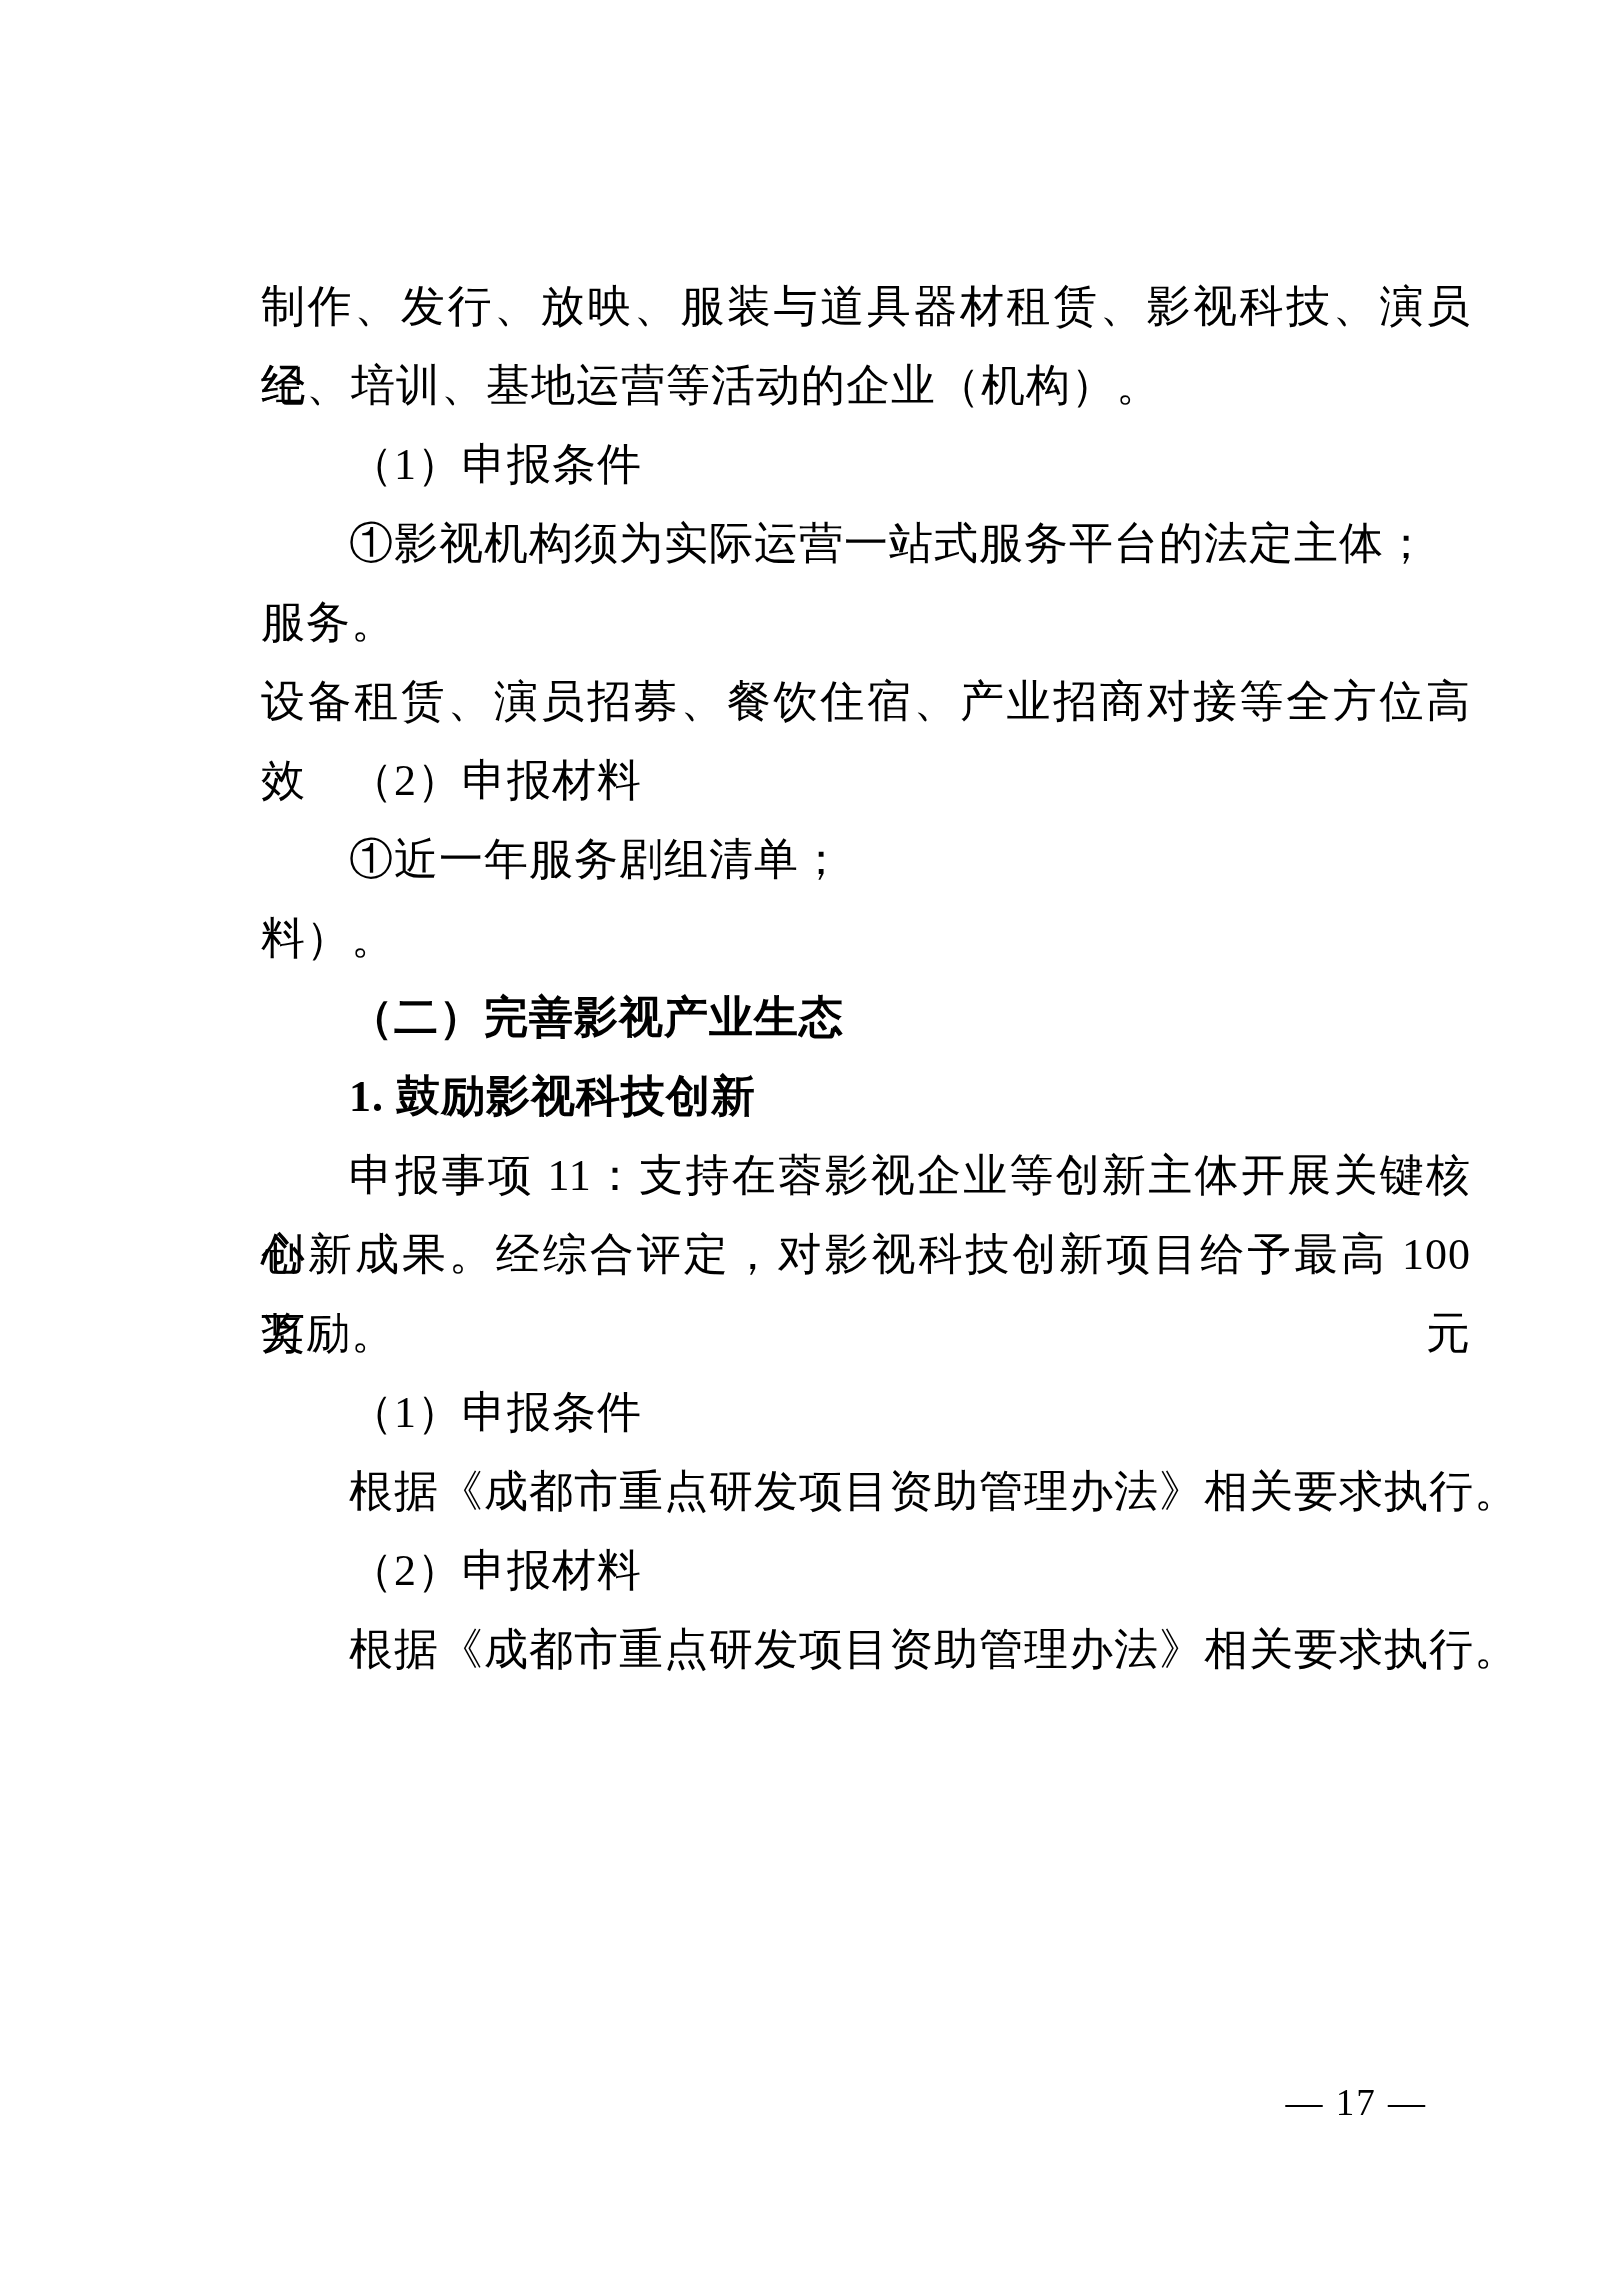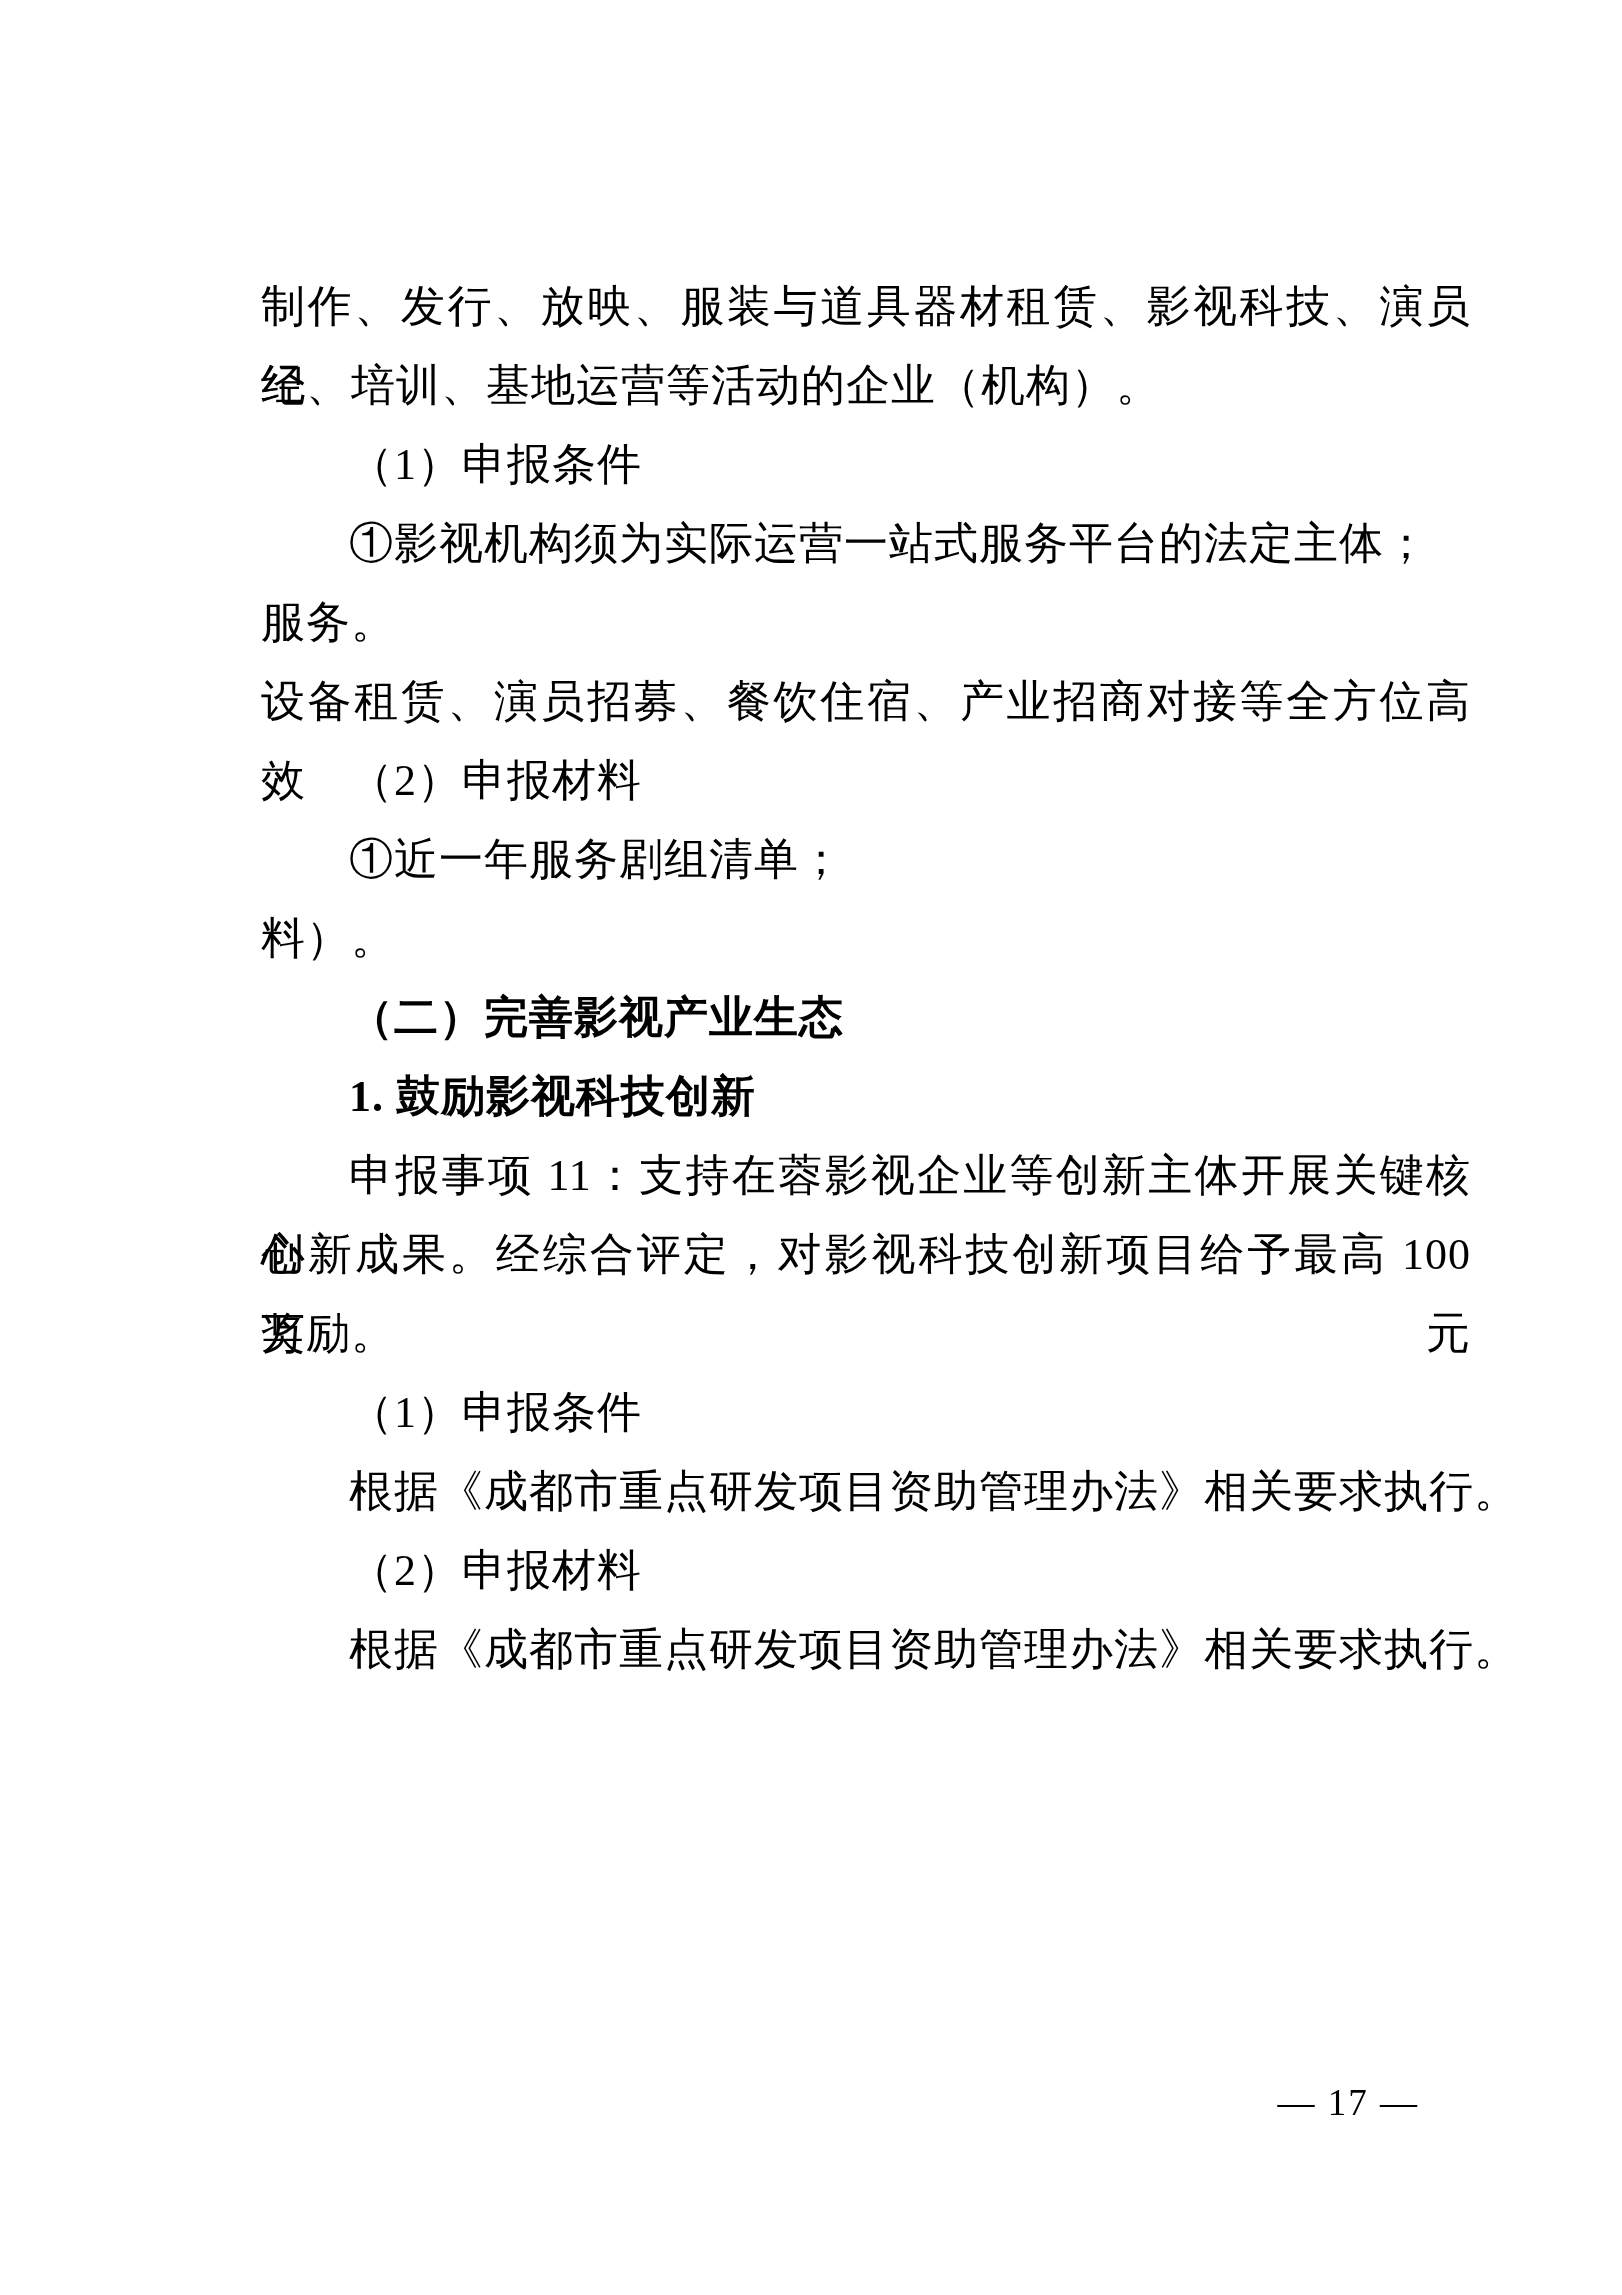"— 17 —" .page-number { right: 204px -> 196px }
